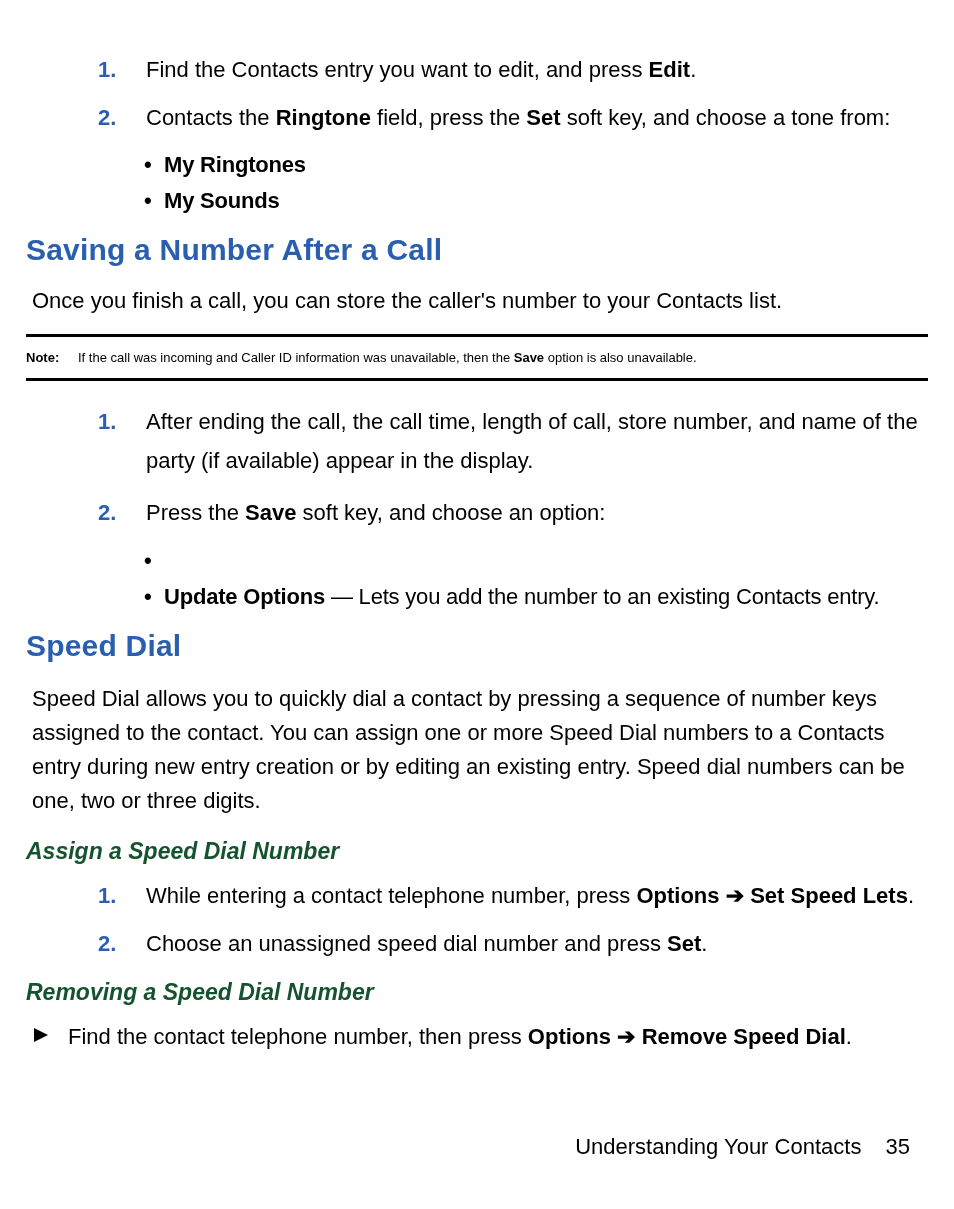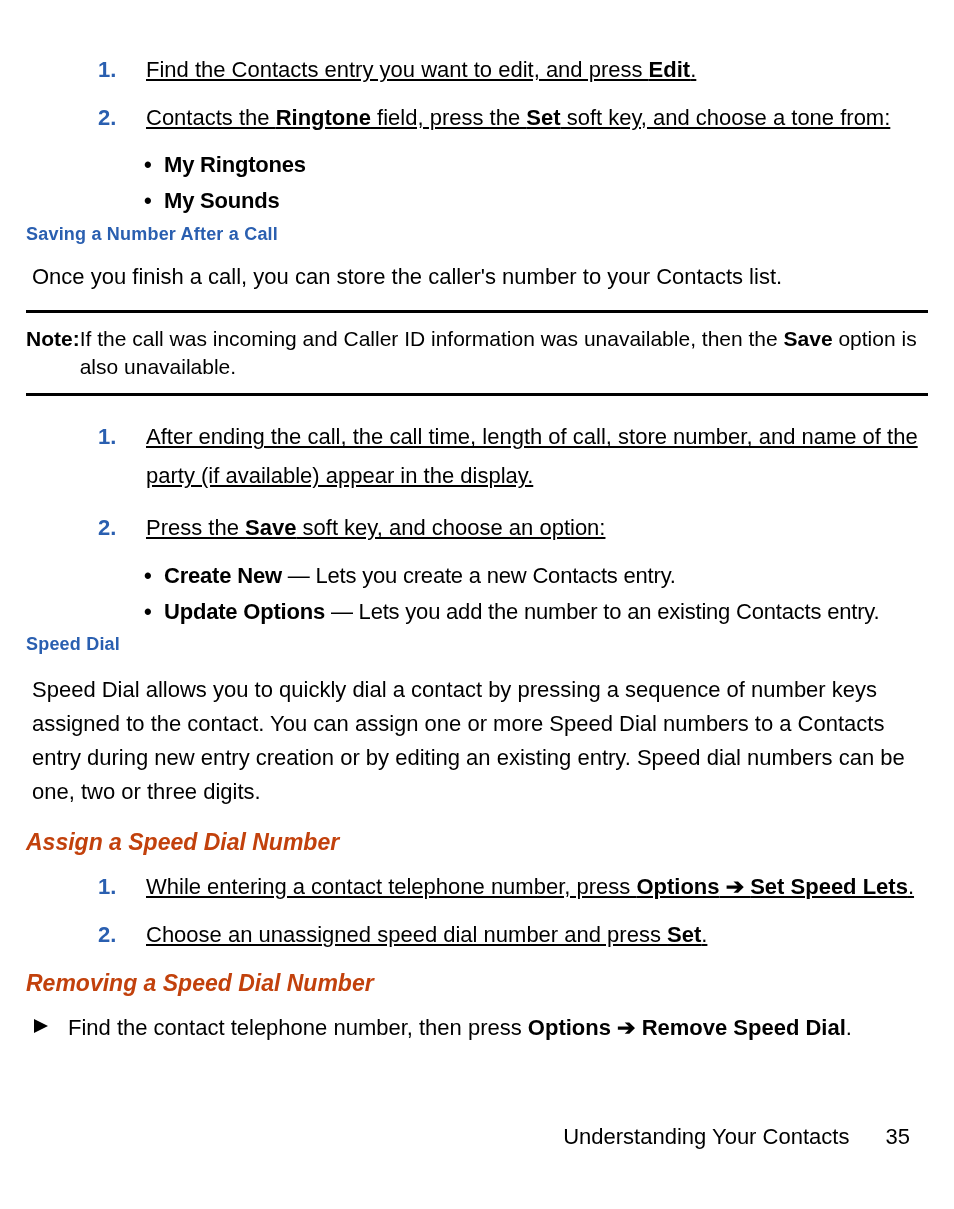"Find the Contacts entry you" .ol-body { text-decoration: underline -> none }
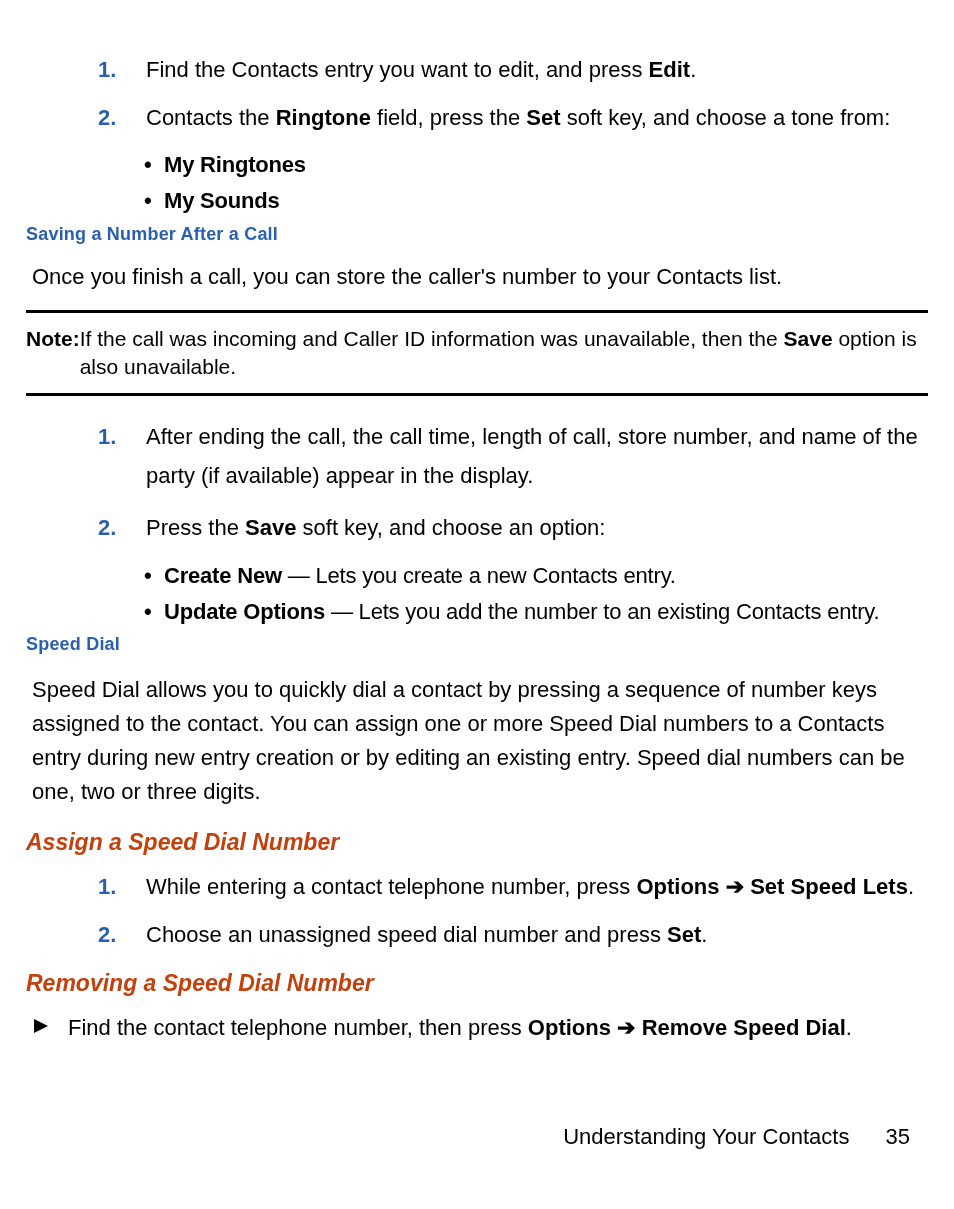"Saving a Number After a" .h2-blue { font-size: 18px -> 30px; margin: 6px 0 14px 0 -> 14px 0 14px 0 }
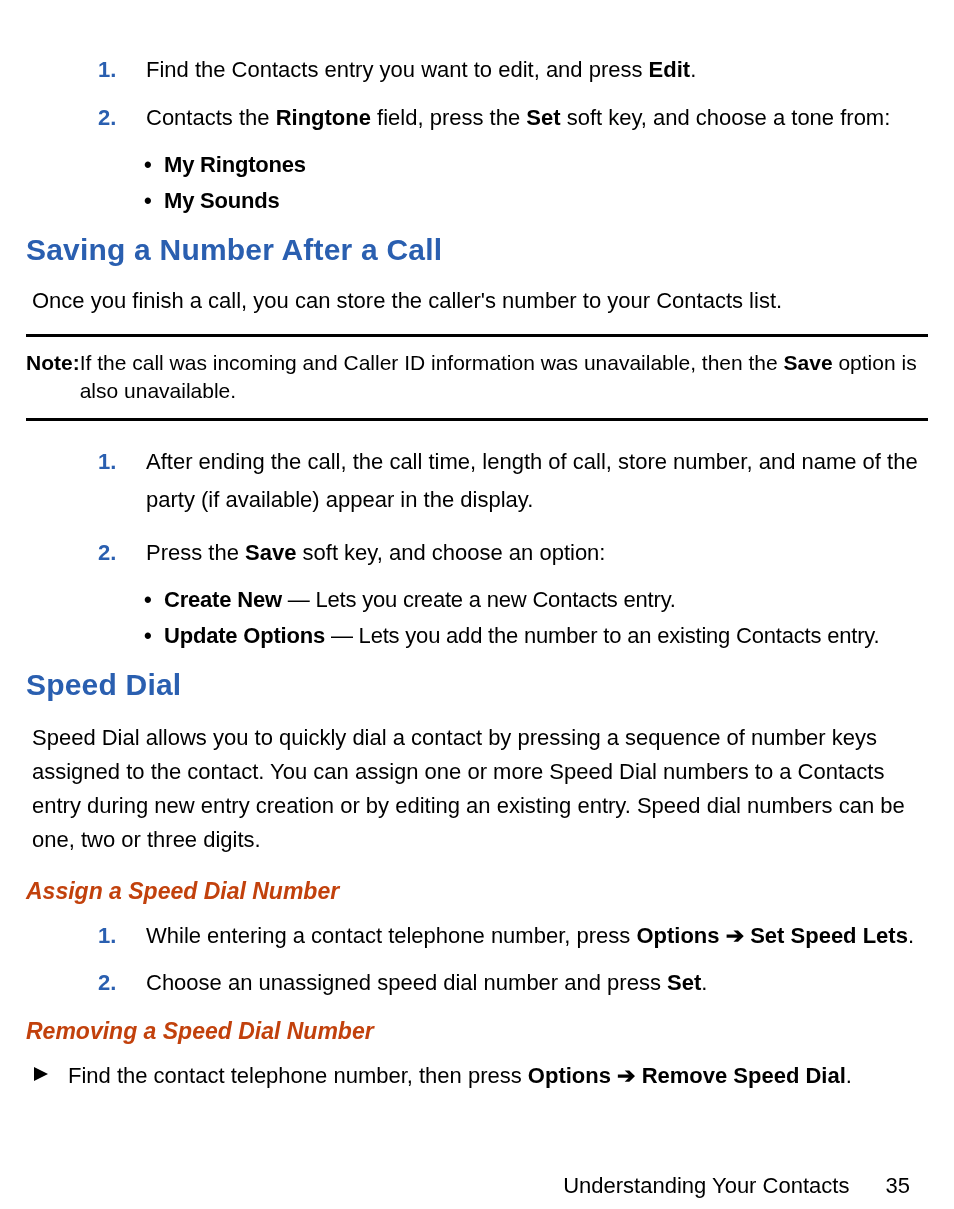"Note:" .note-block { font-size: 21px -> 13px }
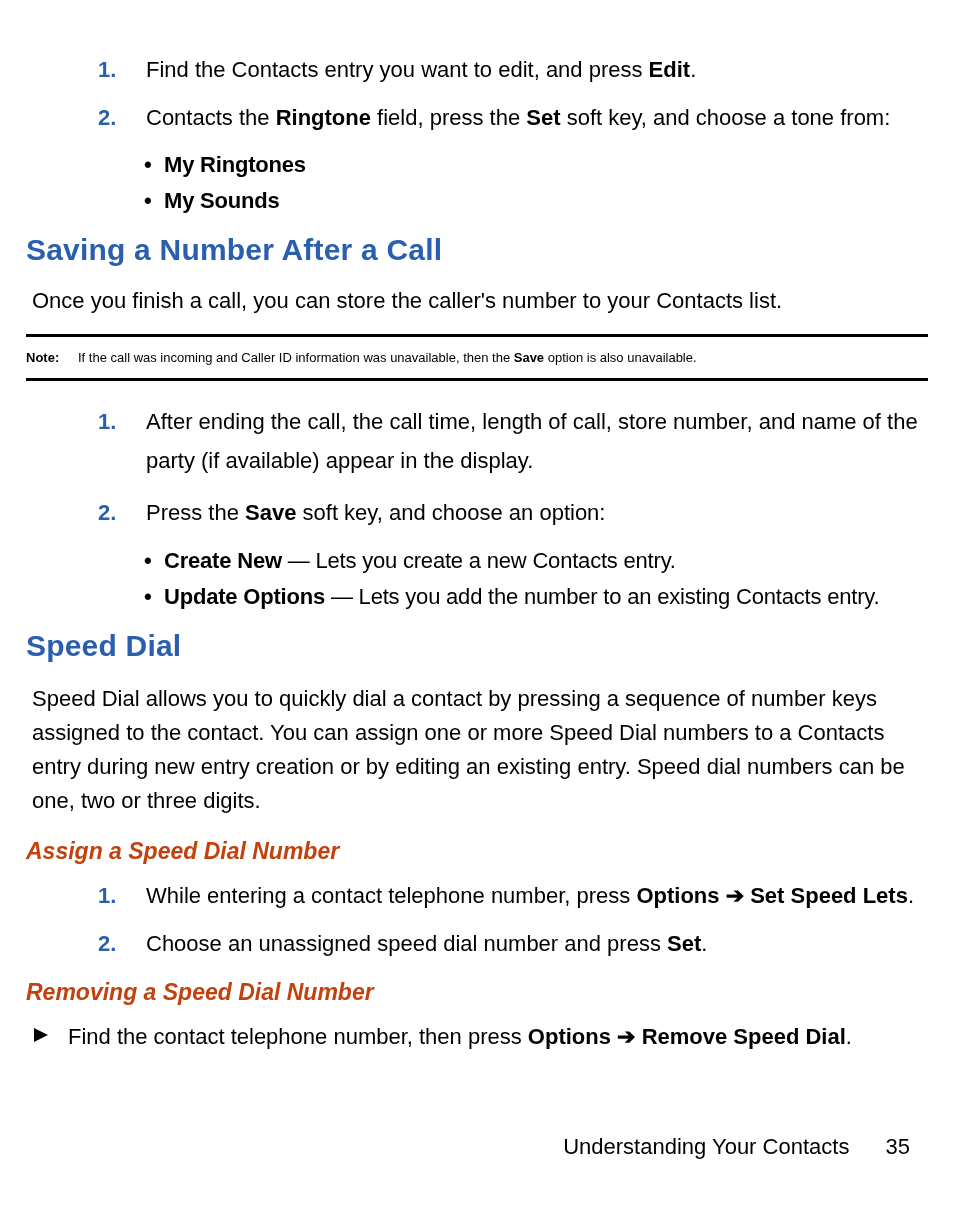"Create New — Lets you" div { html: <div> <span>Create New</span><span> — Lets you create a new Contacts entry.</span> </div> -> none }
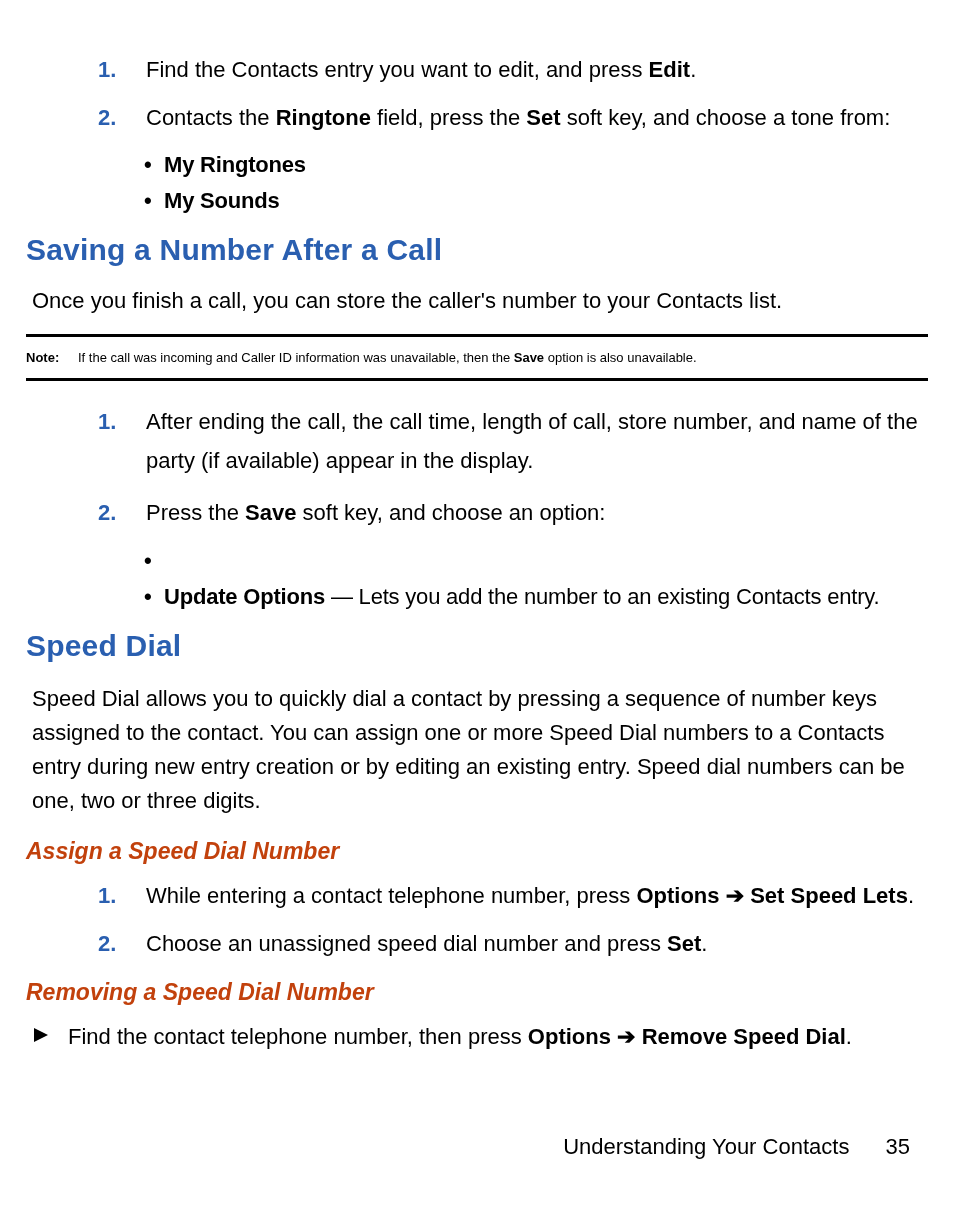"Assign a Speed Dial Number" .h3-blue { color: #c2410c -> #14532d }
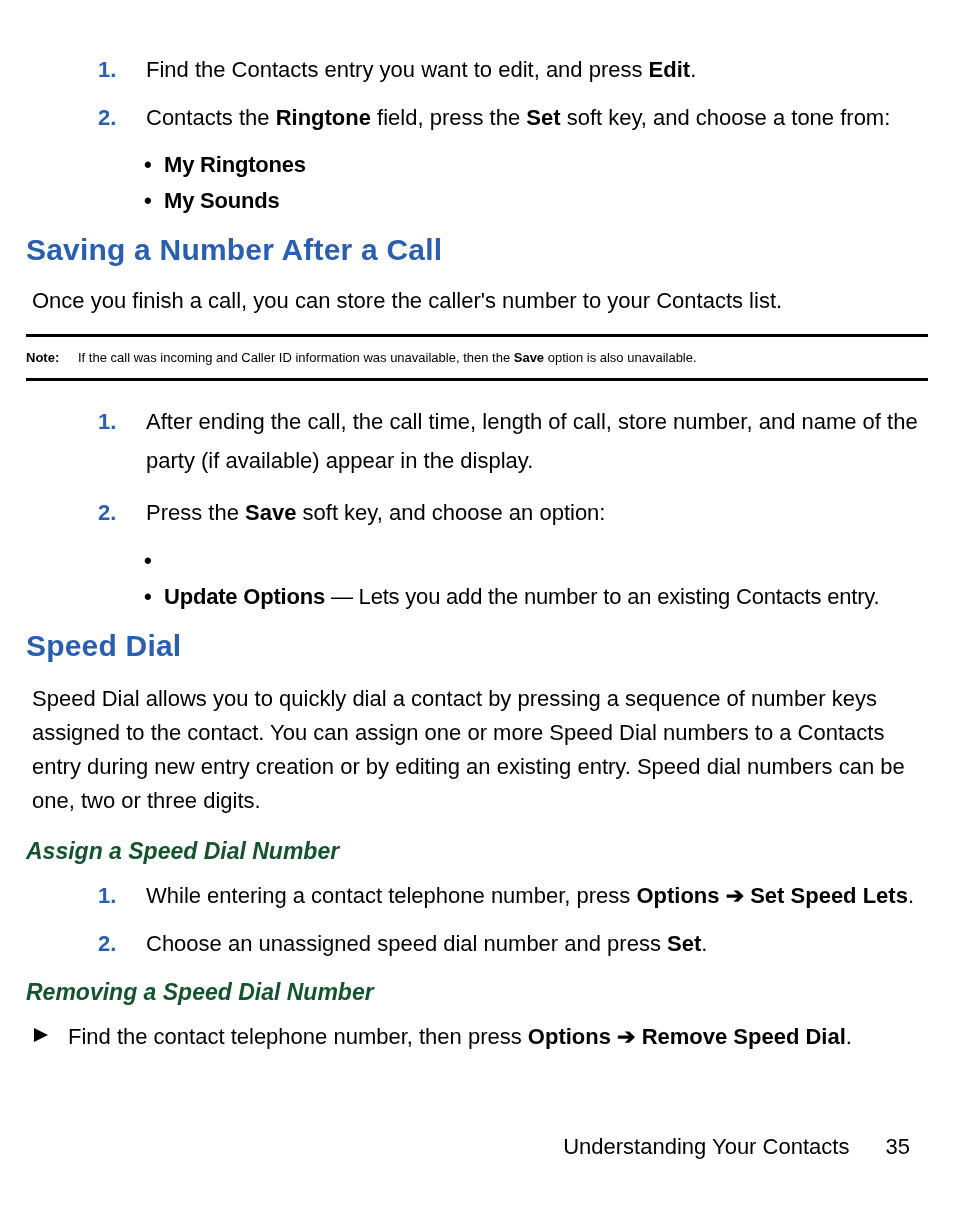"35" .page-num { margin-left: 30px -> 18px }
